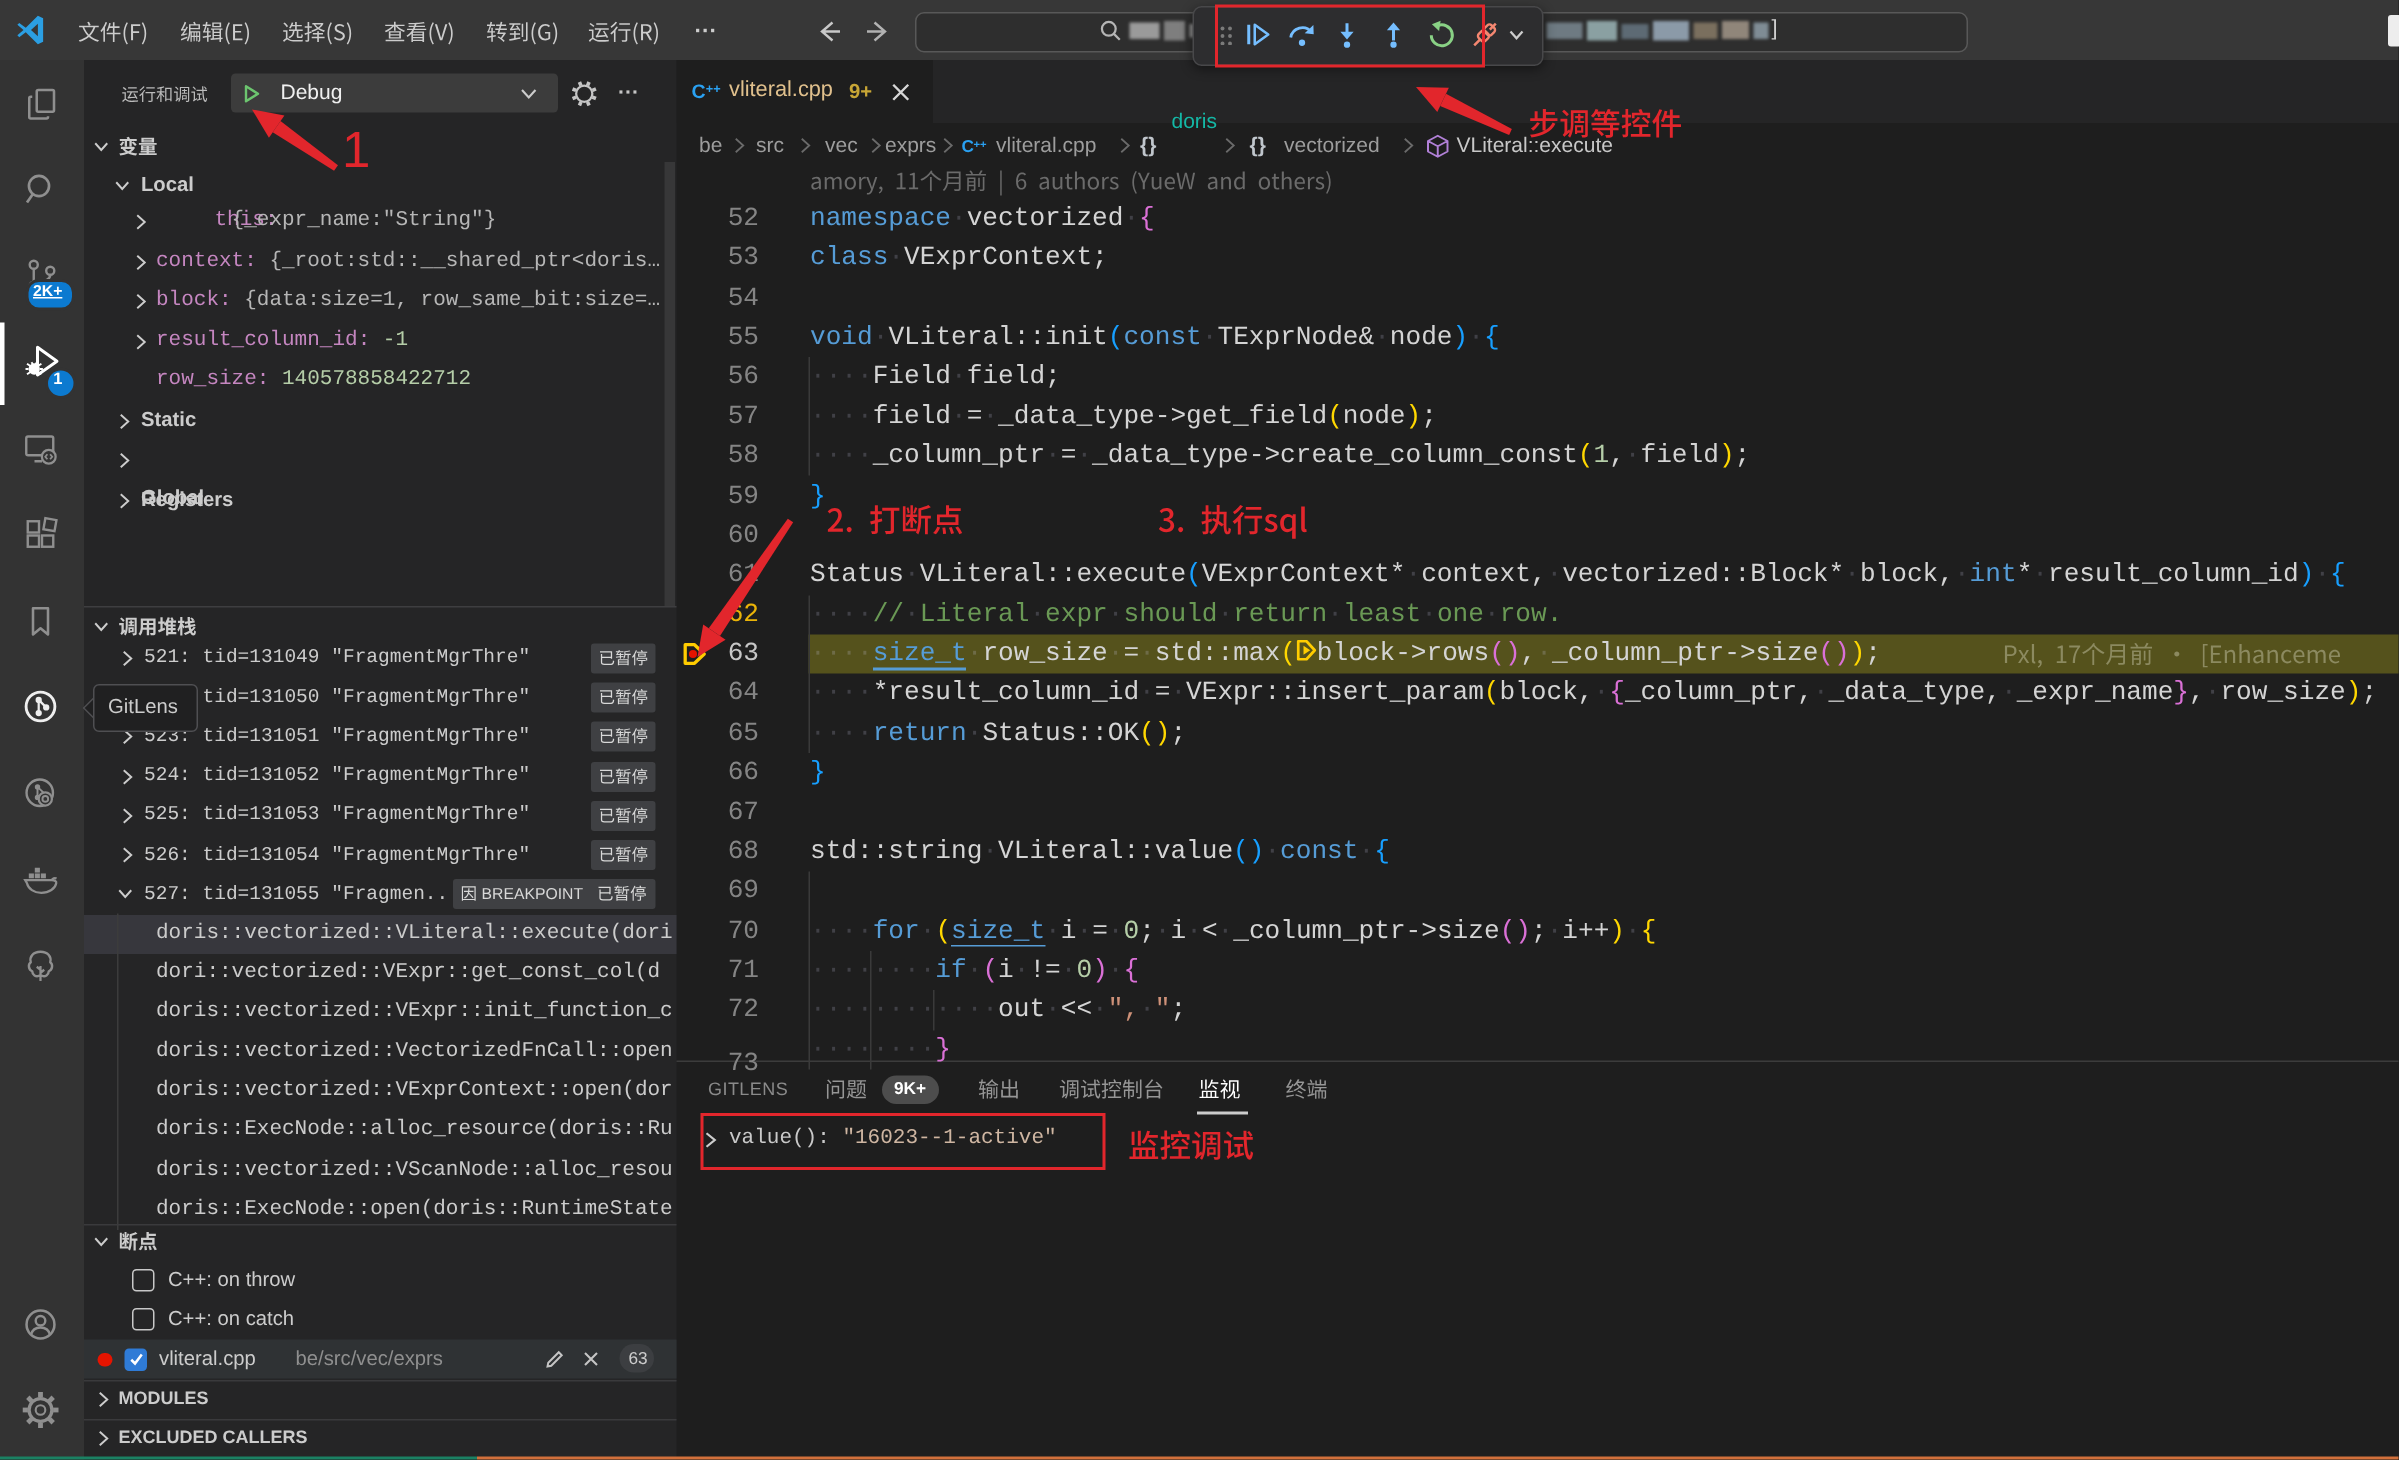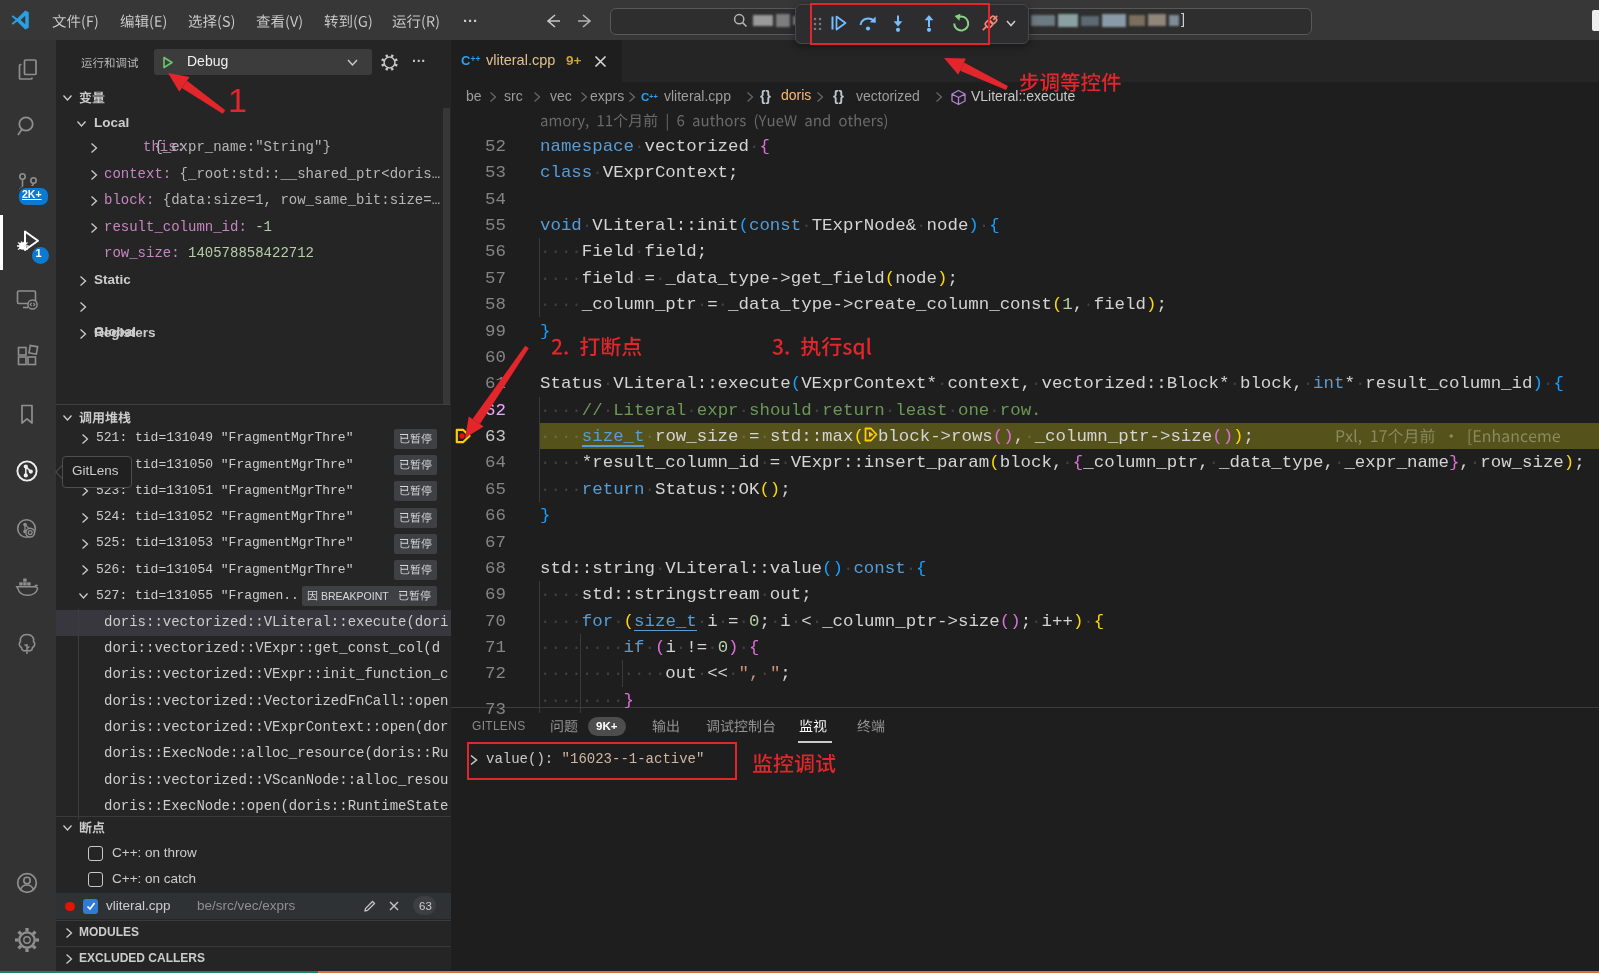"doris" div { color: #fdba74 -> #14b8a6; top: 87px -> 72px }
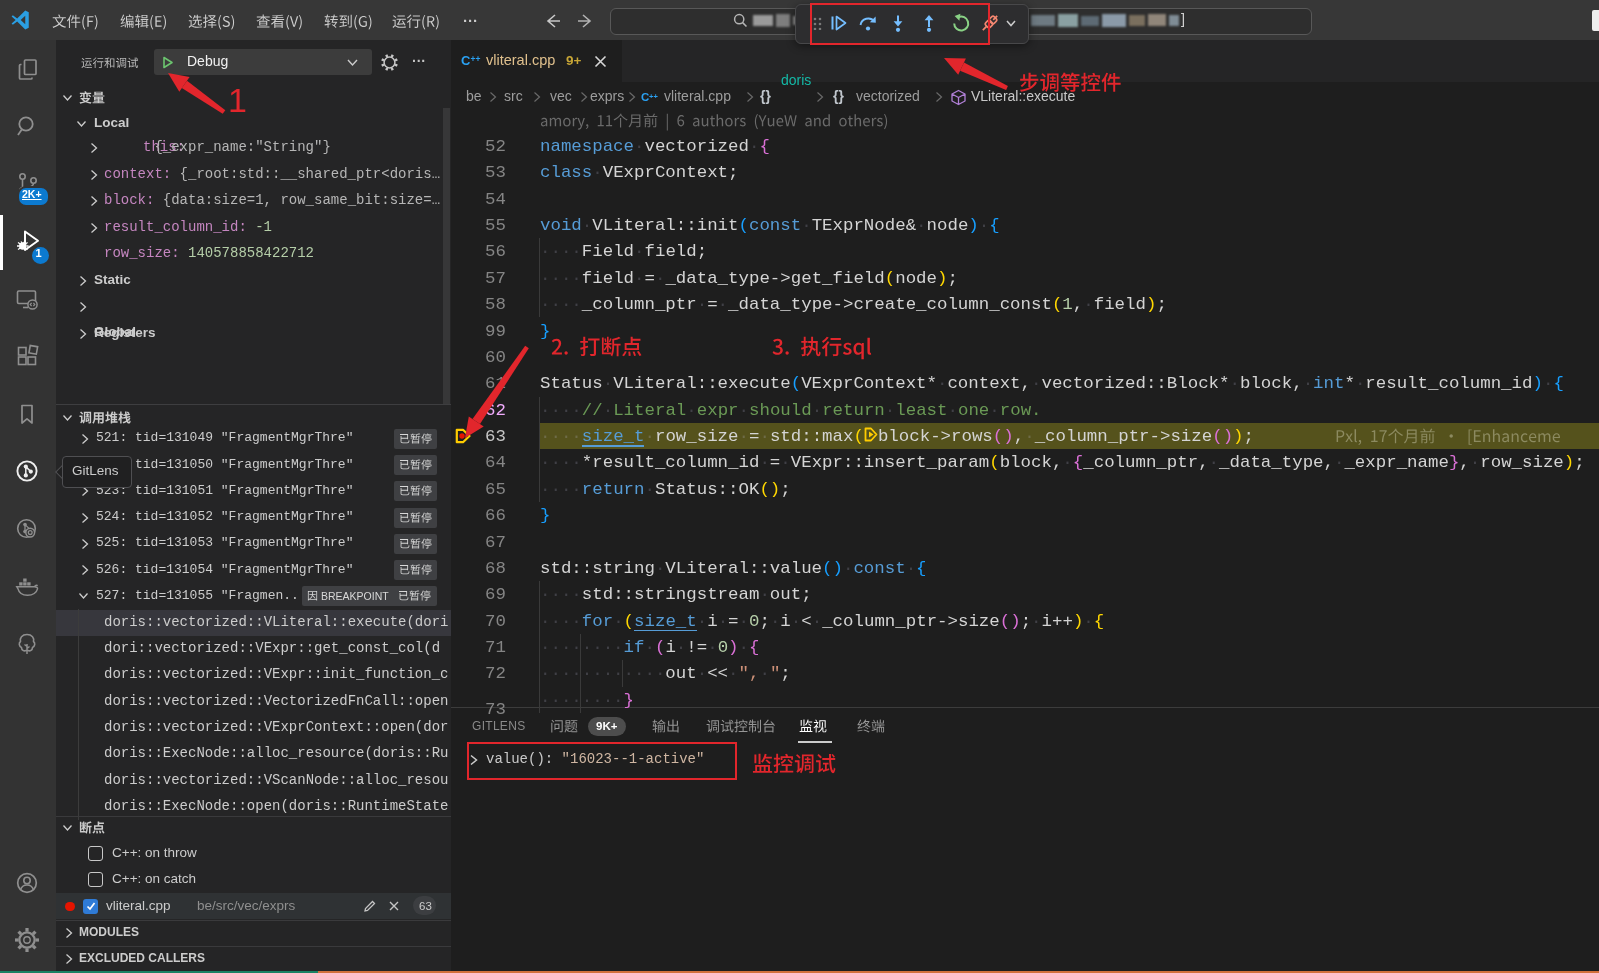"99" div { text: 99 -> 59 }
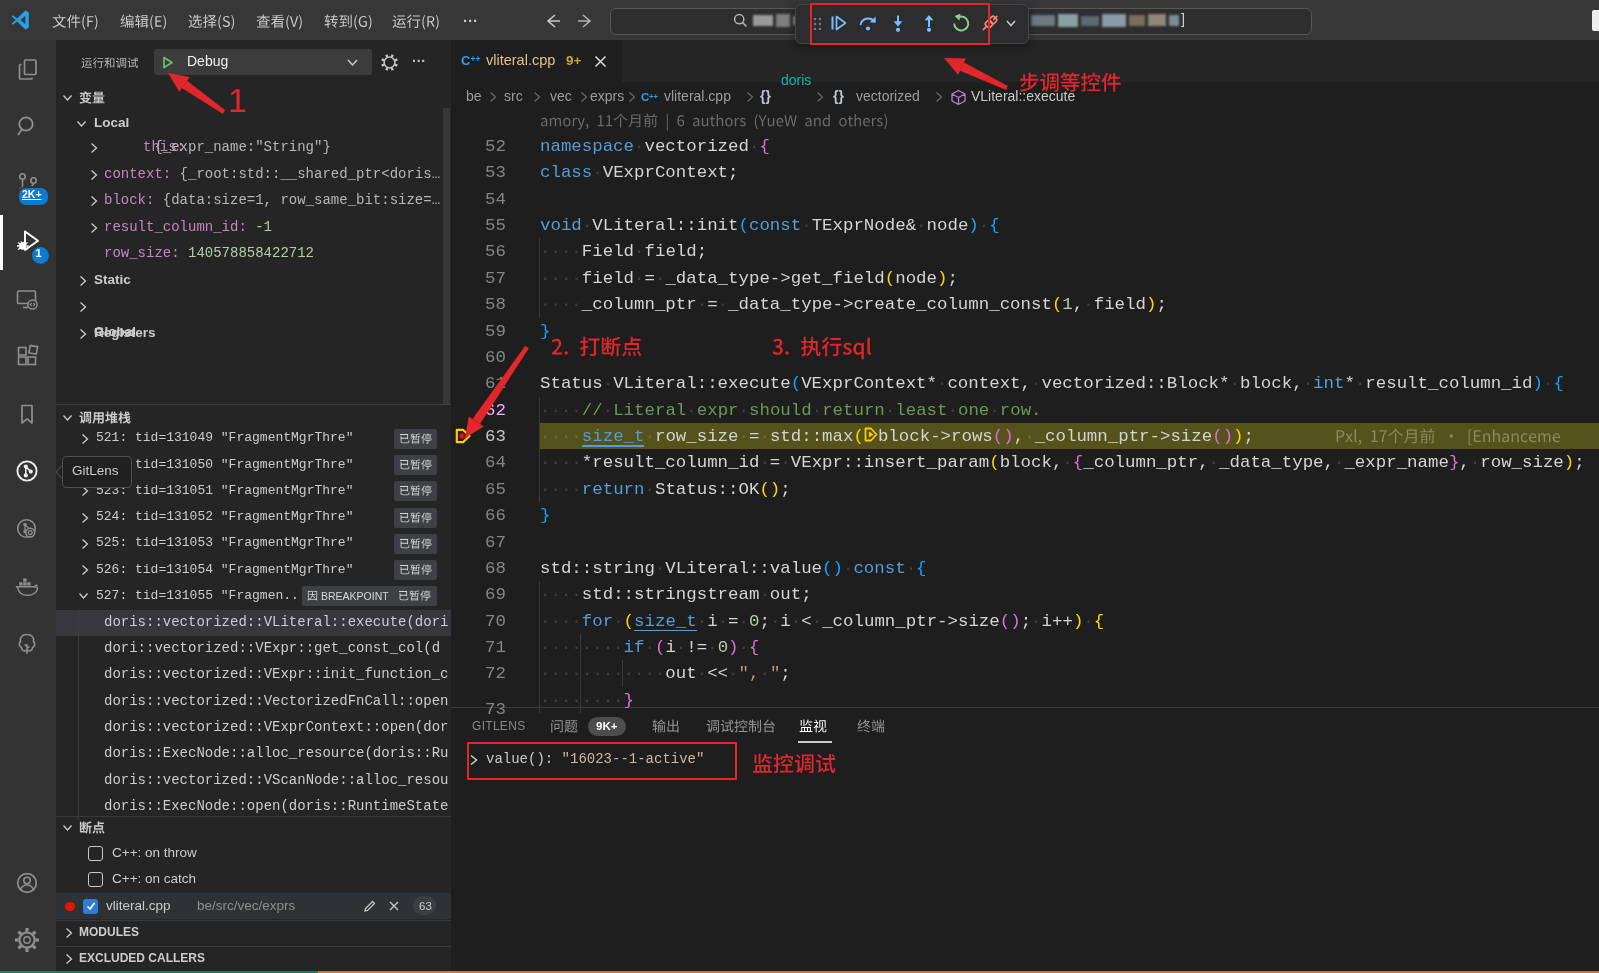"62" div { color: #f0abfc -> #eab308 }
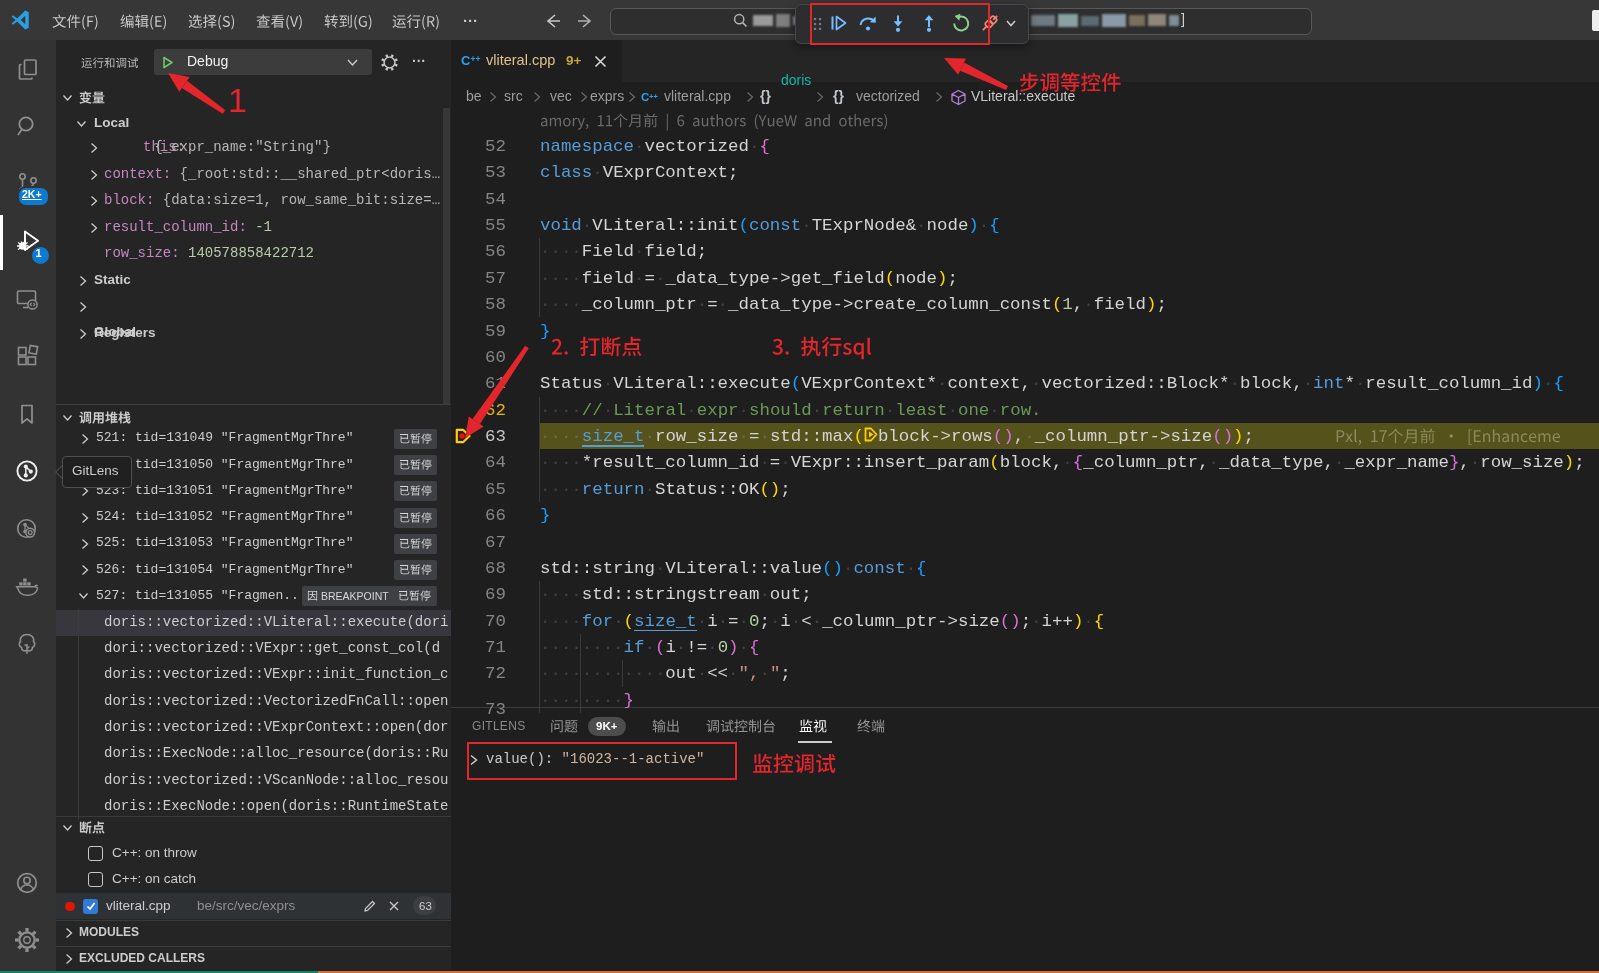"····std::stringstream·out;" div { html: <div><span><span>····</span>std::stringstream<span>·</span>out;</span></div> -> none }
